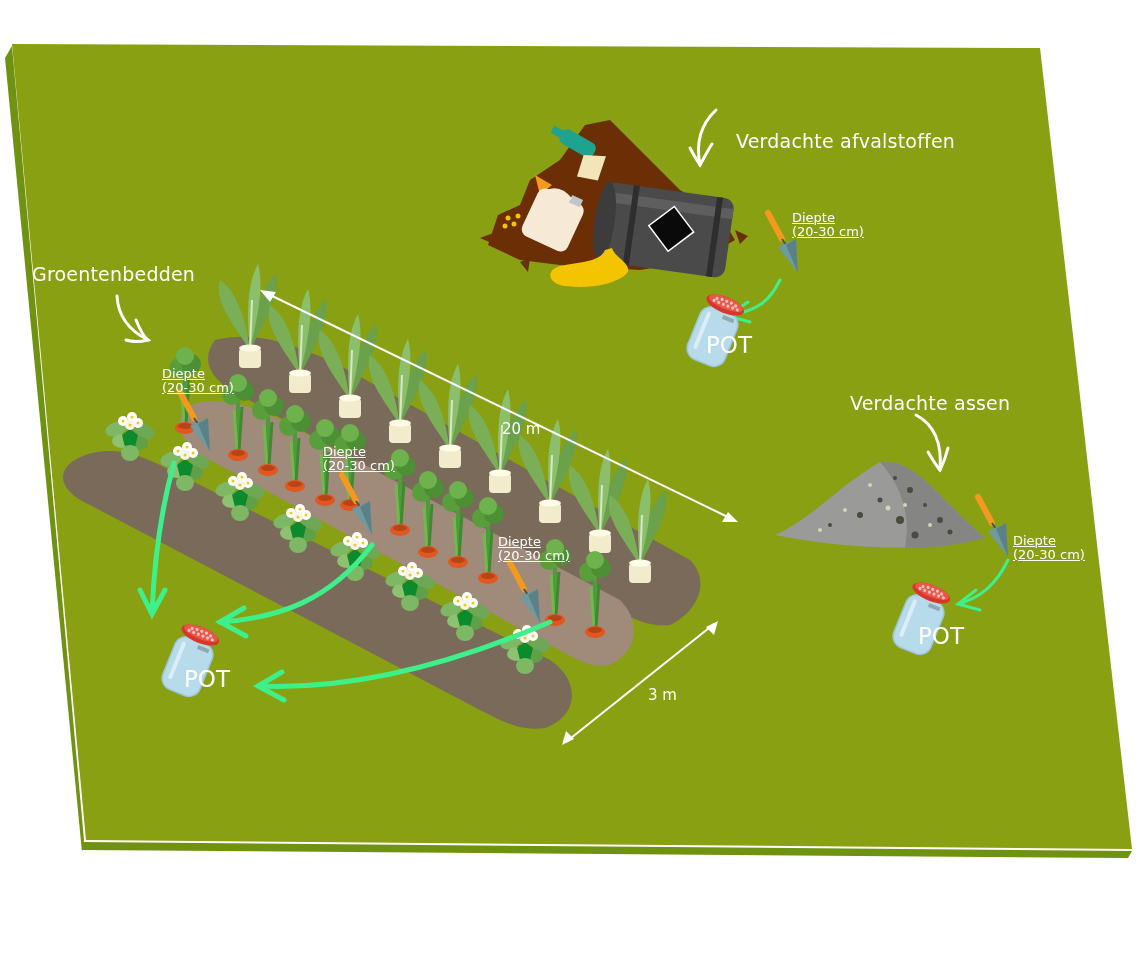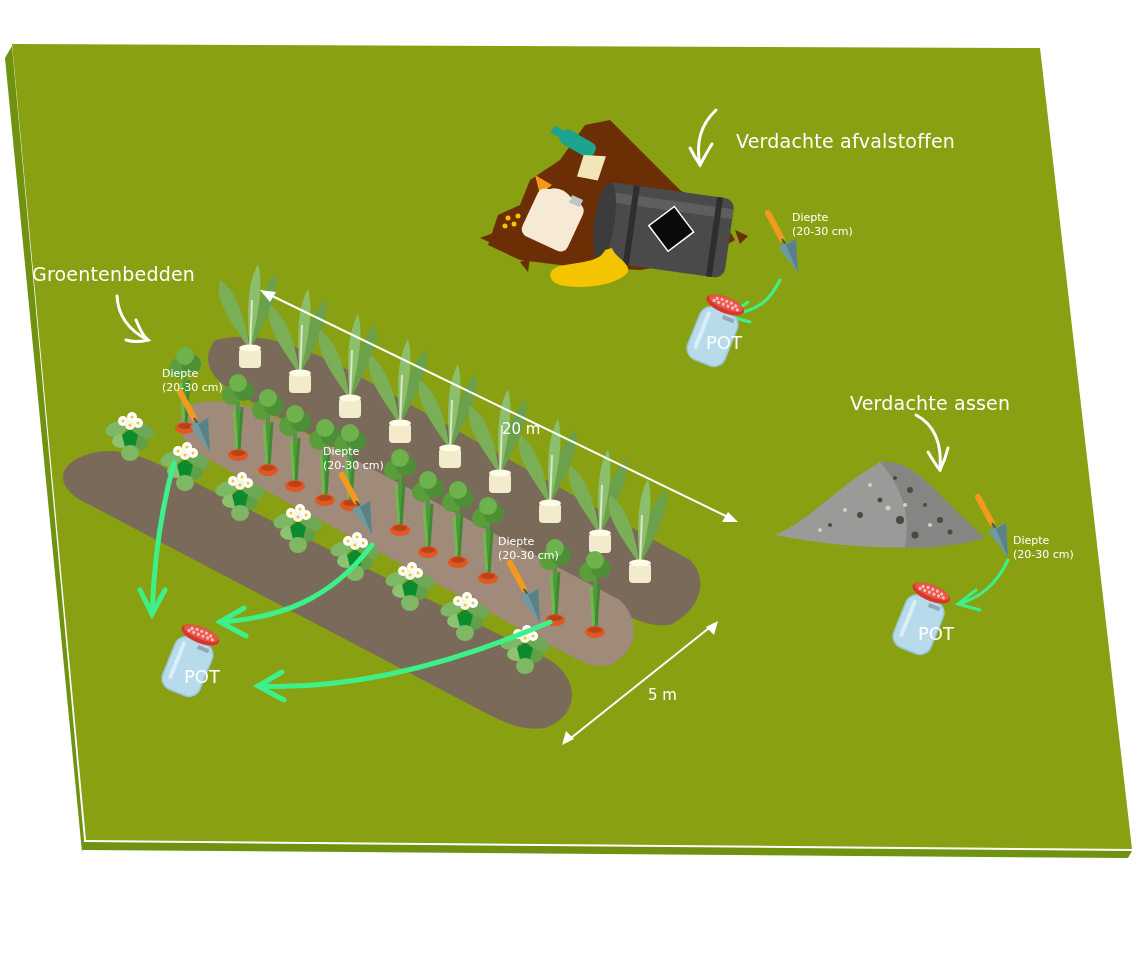"Diepte" .lbl-small { font-size: 11px -> 13px; text-decoration: none -> underline }
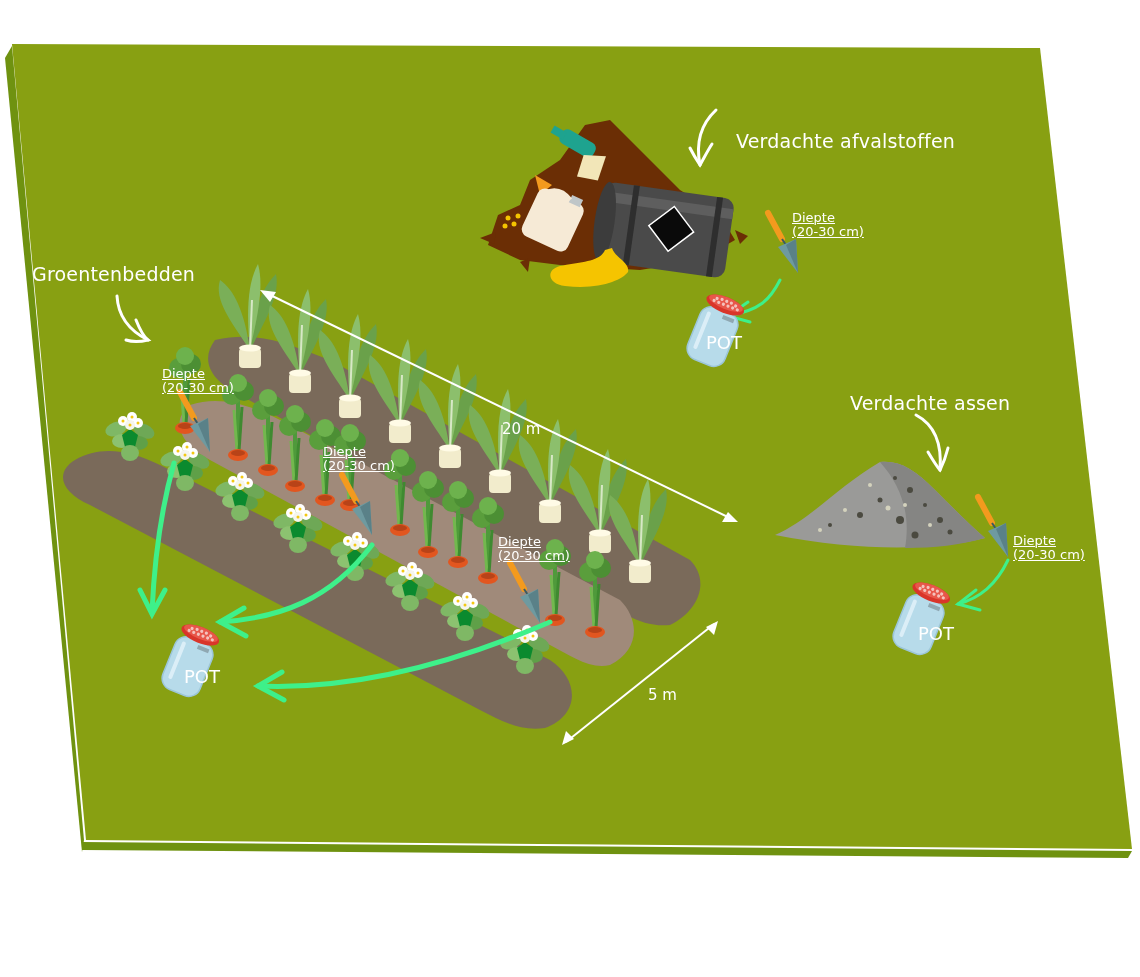"POT" .lbl-pot { font-size: 18px -> 23px }
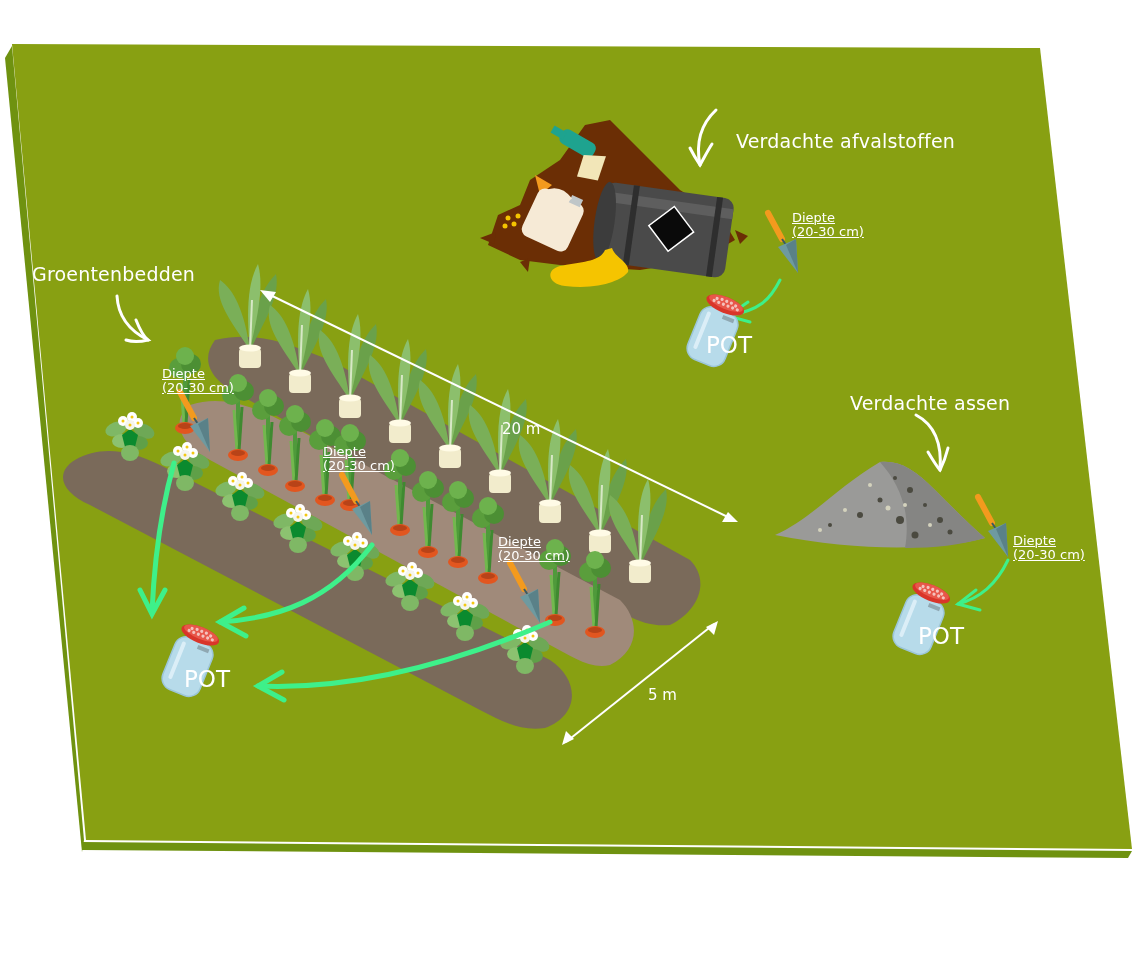"5 m" div.lbl { text: 5 -> 3 }
